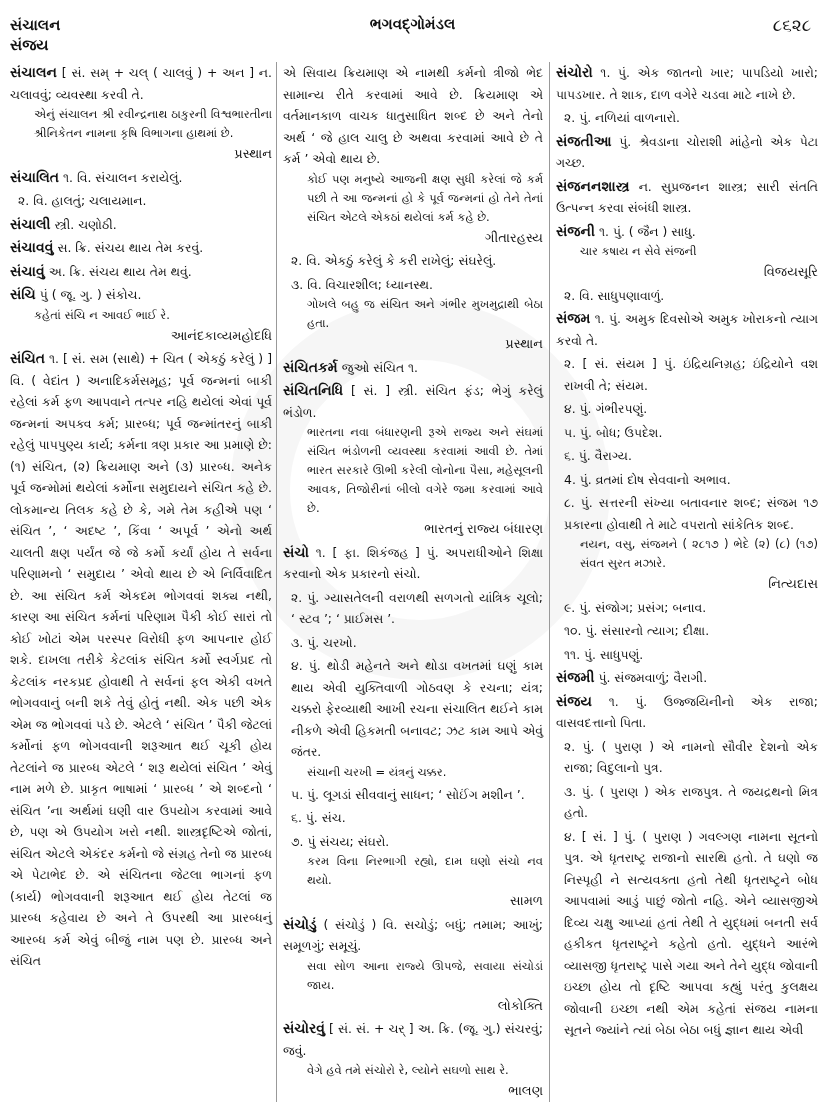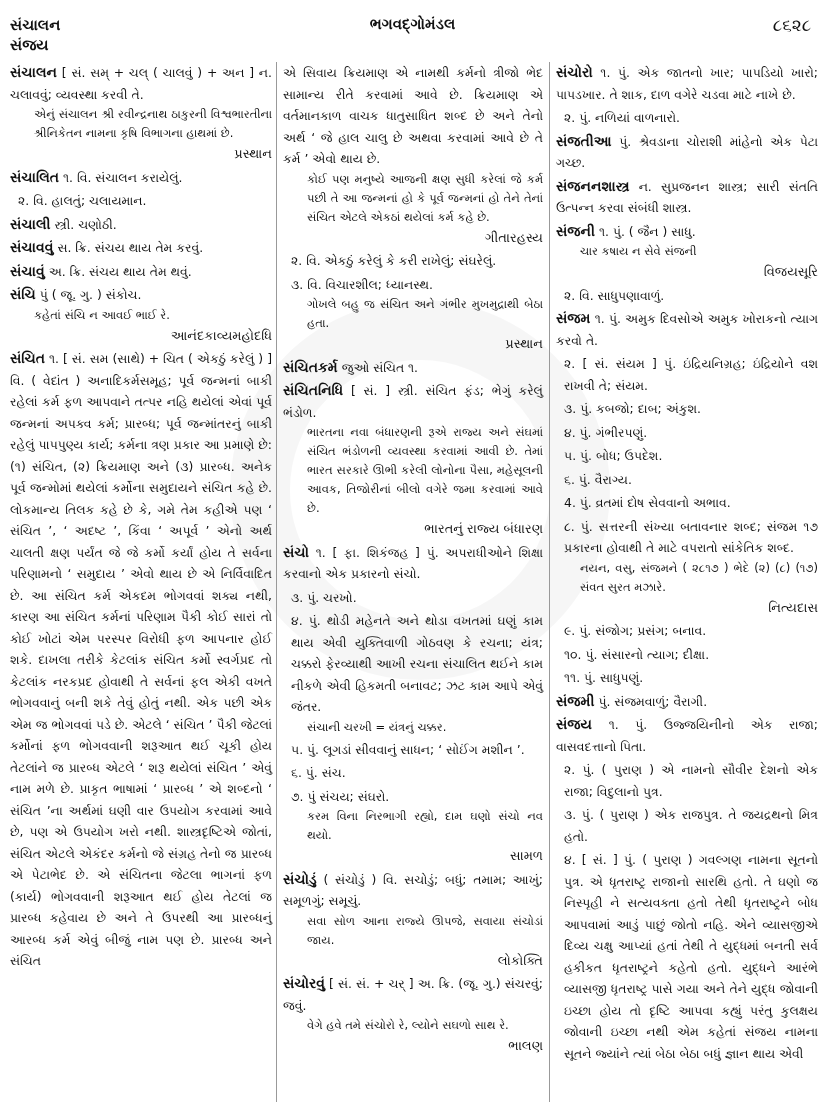"૩. પું. કબજો; દાબ; અંકુશ." div.entry { html: <div> <div><span>૩. પું. કબજો; દાબ; અંકુશ.</span> </div> </div> -> none }
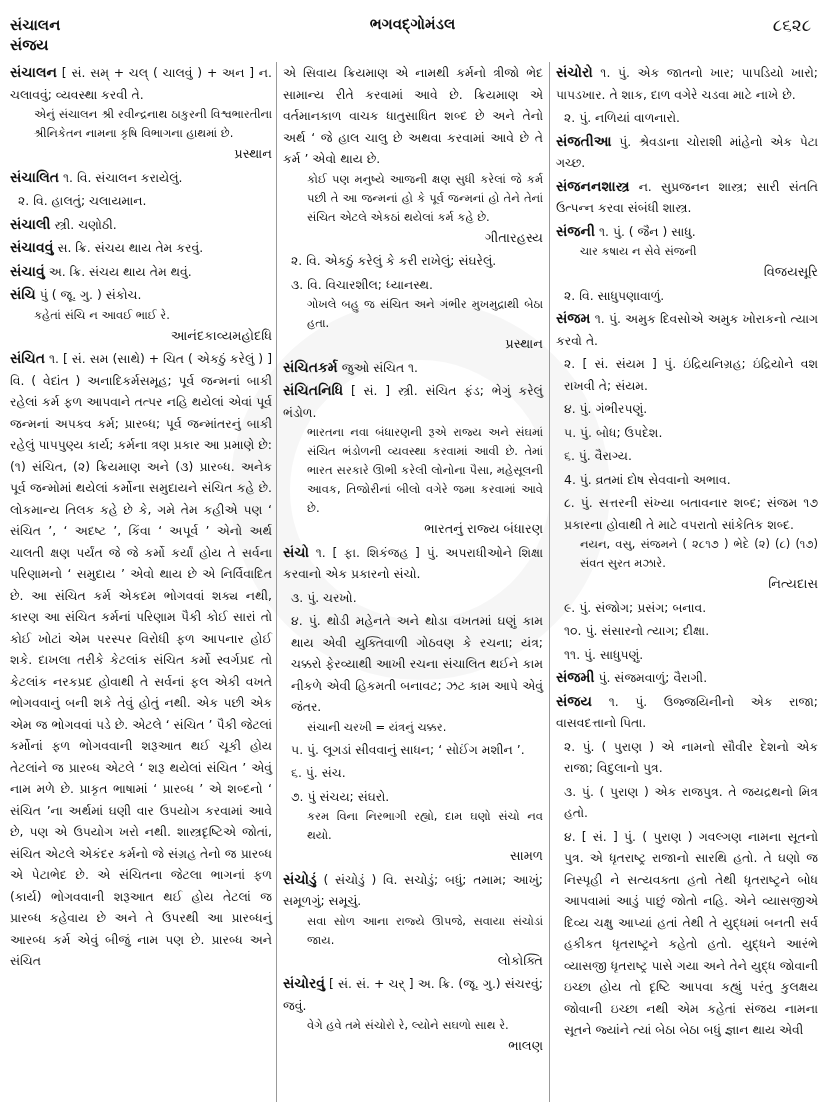"૨. પું. ગ્યાસતેલની વરાળથી સળગતો" div.entry { html: none -> <div> <div><span>૨. પું. ગ્યાસતેલની વરાળથી સળગતો યાંત્રિક ચૂલો; ‘ સ્ટવ ’; ‘ પ્રાઈમસ ’.</span> </div> </div> }
